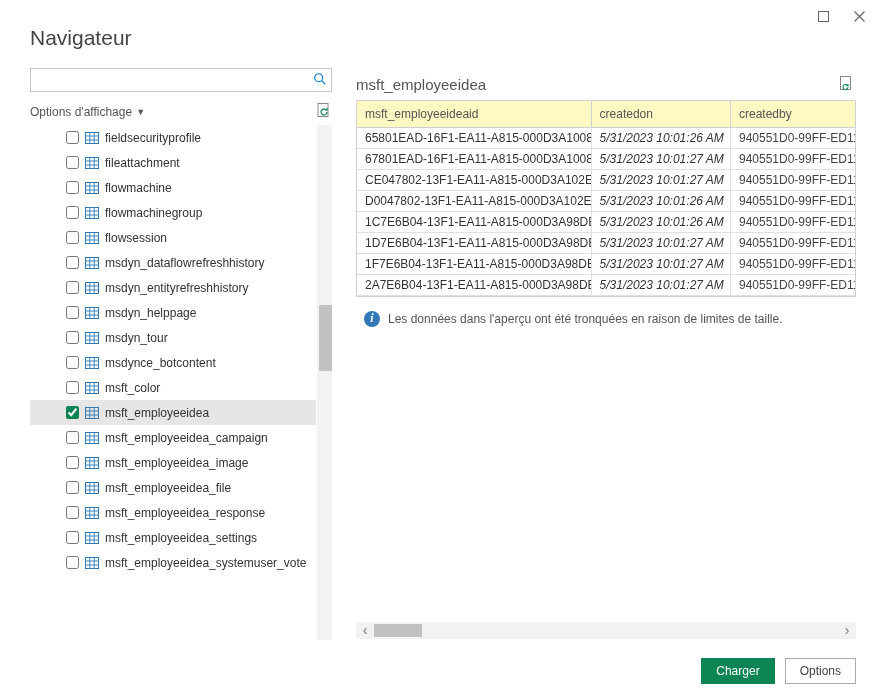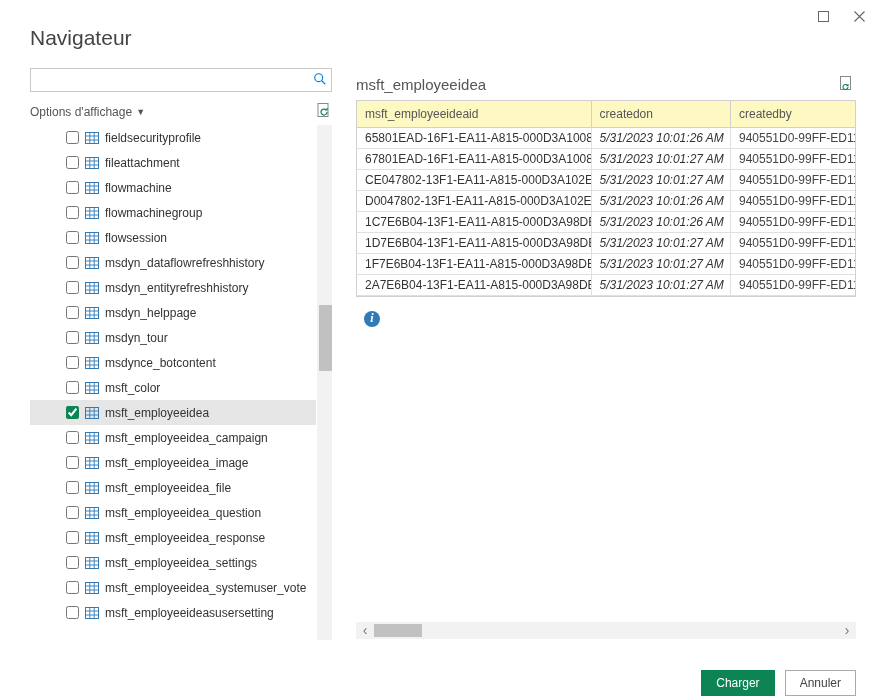"Les données dans l'aperçu ont" span { html: none -> <span>Les données dans l'aperçu ont été tronquées en raison de limites de taille.</span> }
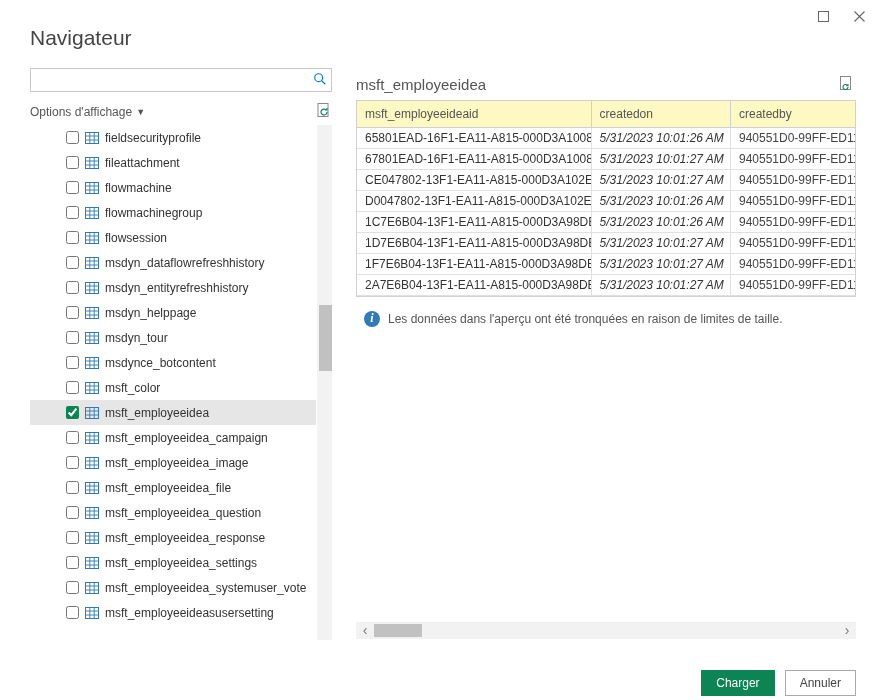"msft_employeeidea_question" div.tree-item { html: <div> <input> <span> <svg> <rect></rect> <path></path> </svg> </span> <span>msft_employeeidea_question</span> </div> -> none }
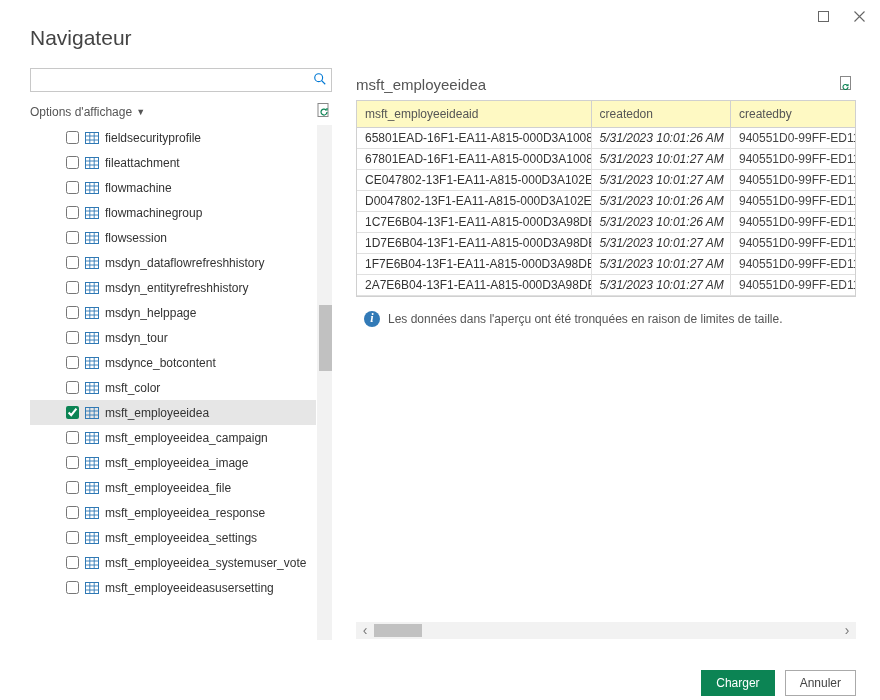"msft_employeeideasusersetting" div.tree-item { html: <div> <input> <span> <svg> <rect></rect> <path></path> </svg> </span> <span>msft_employeeideasusersetting</span> </div> -> none }
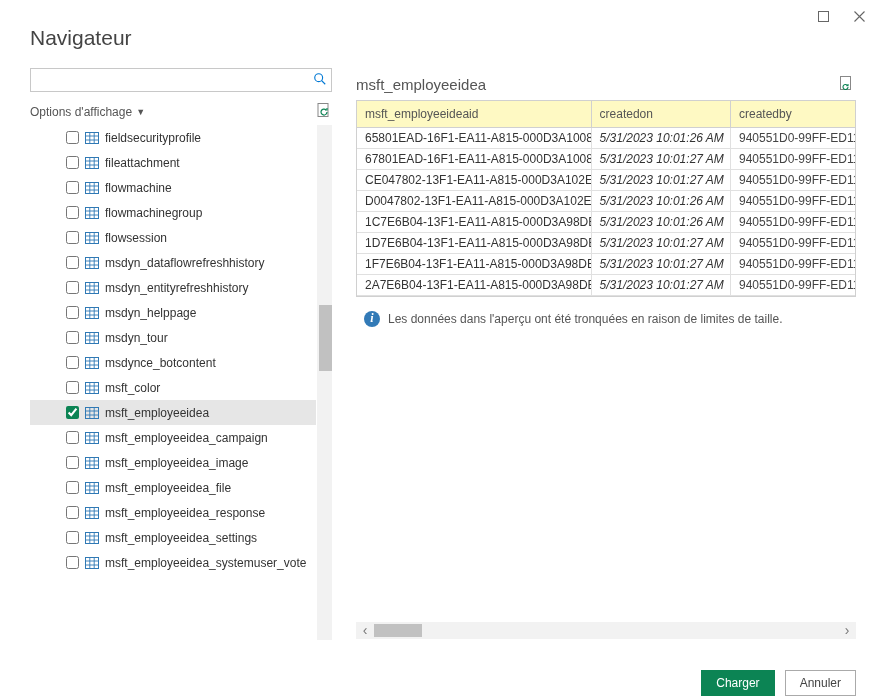"Charger" .footer { bottom: 4px -> 16px }
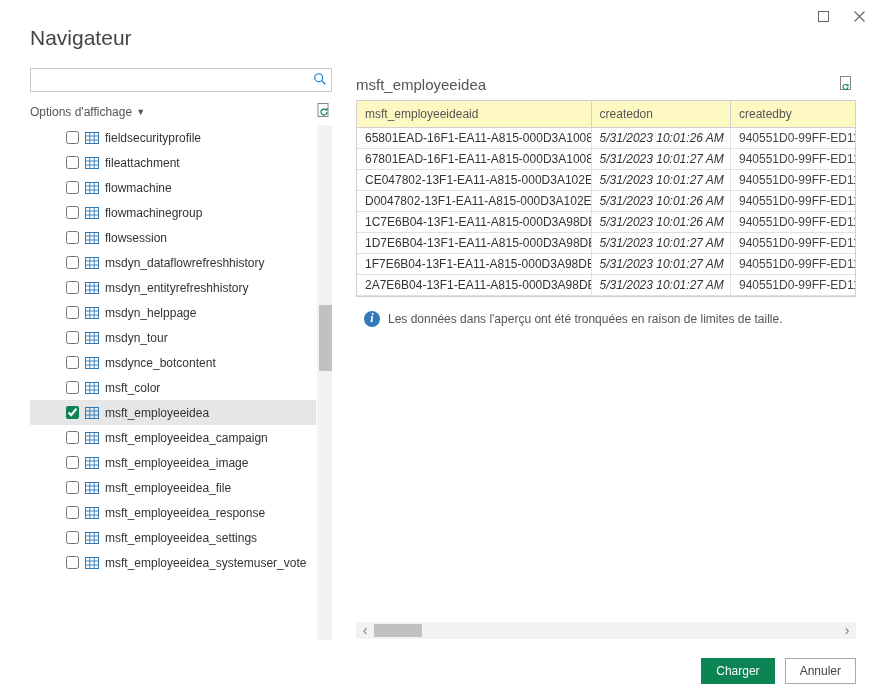"Annuler" button.btn { text: Annuler -> Options }
